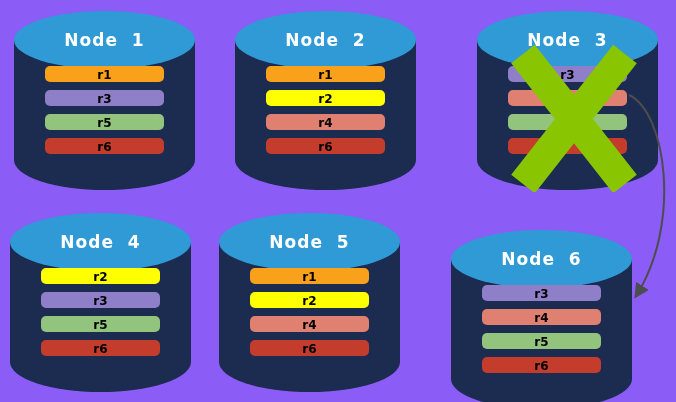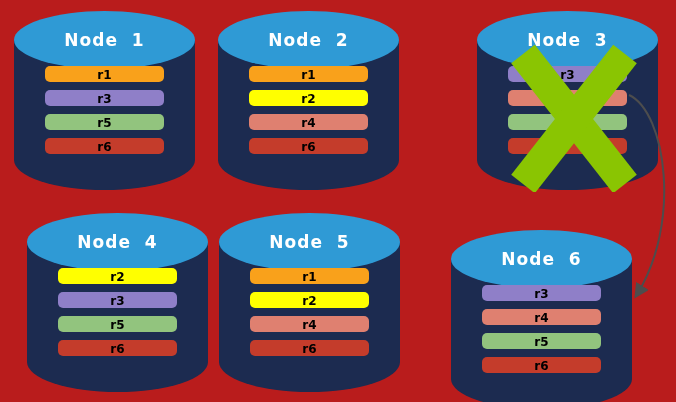"Node 1" .canvas { background: #b91c1c -> #8b5cf6 }
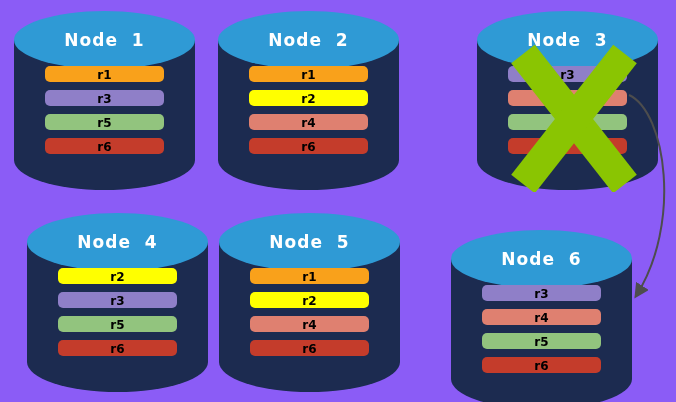"Node 2" div.node { left: 216px -> 233px }
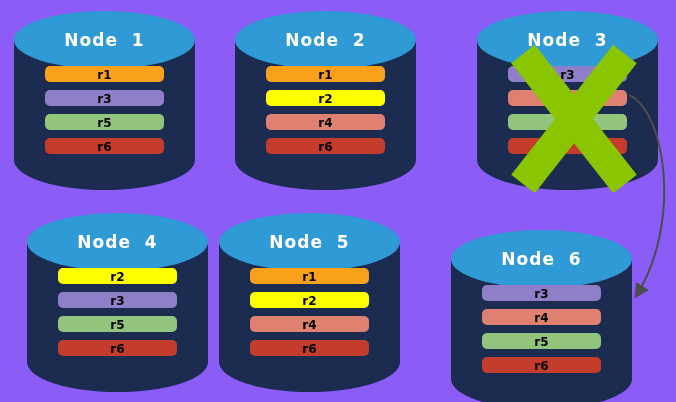"Node 4" div.node { left: 25px -> 8px }
